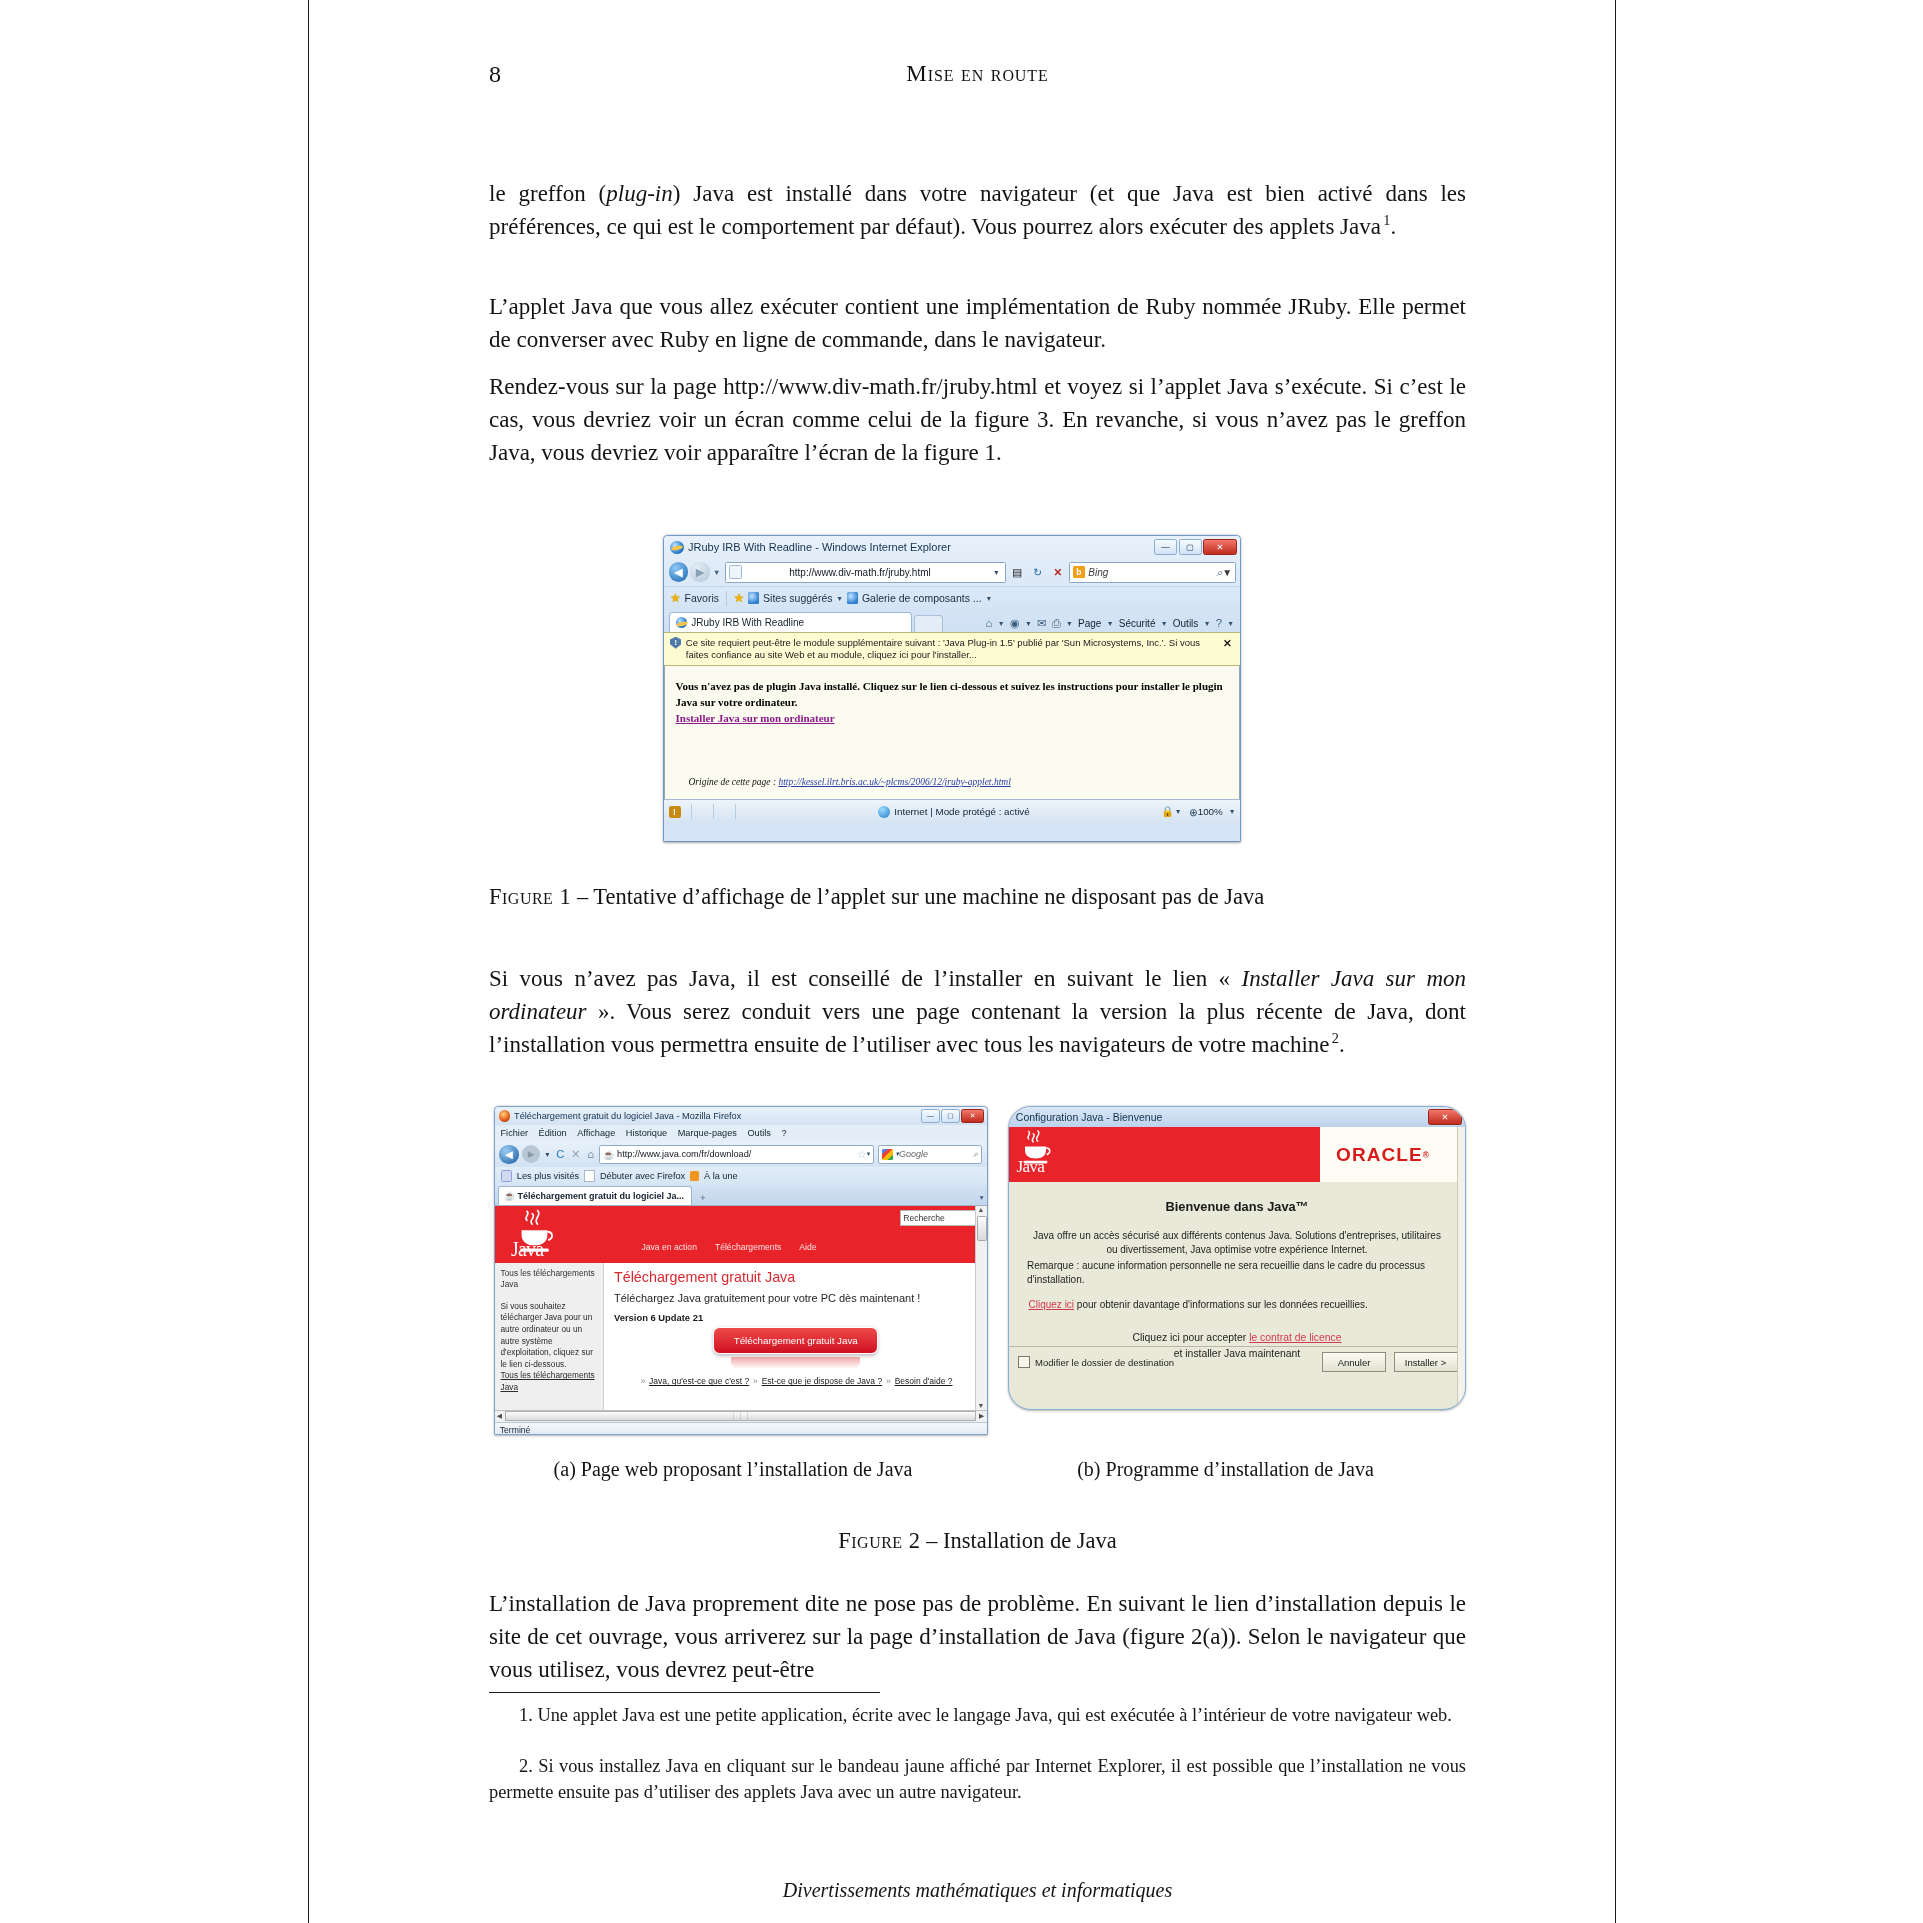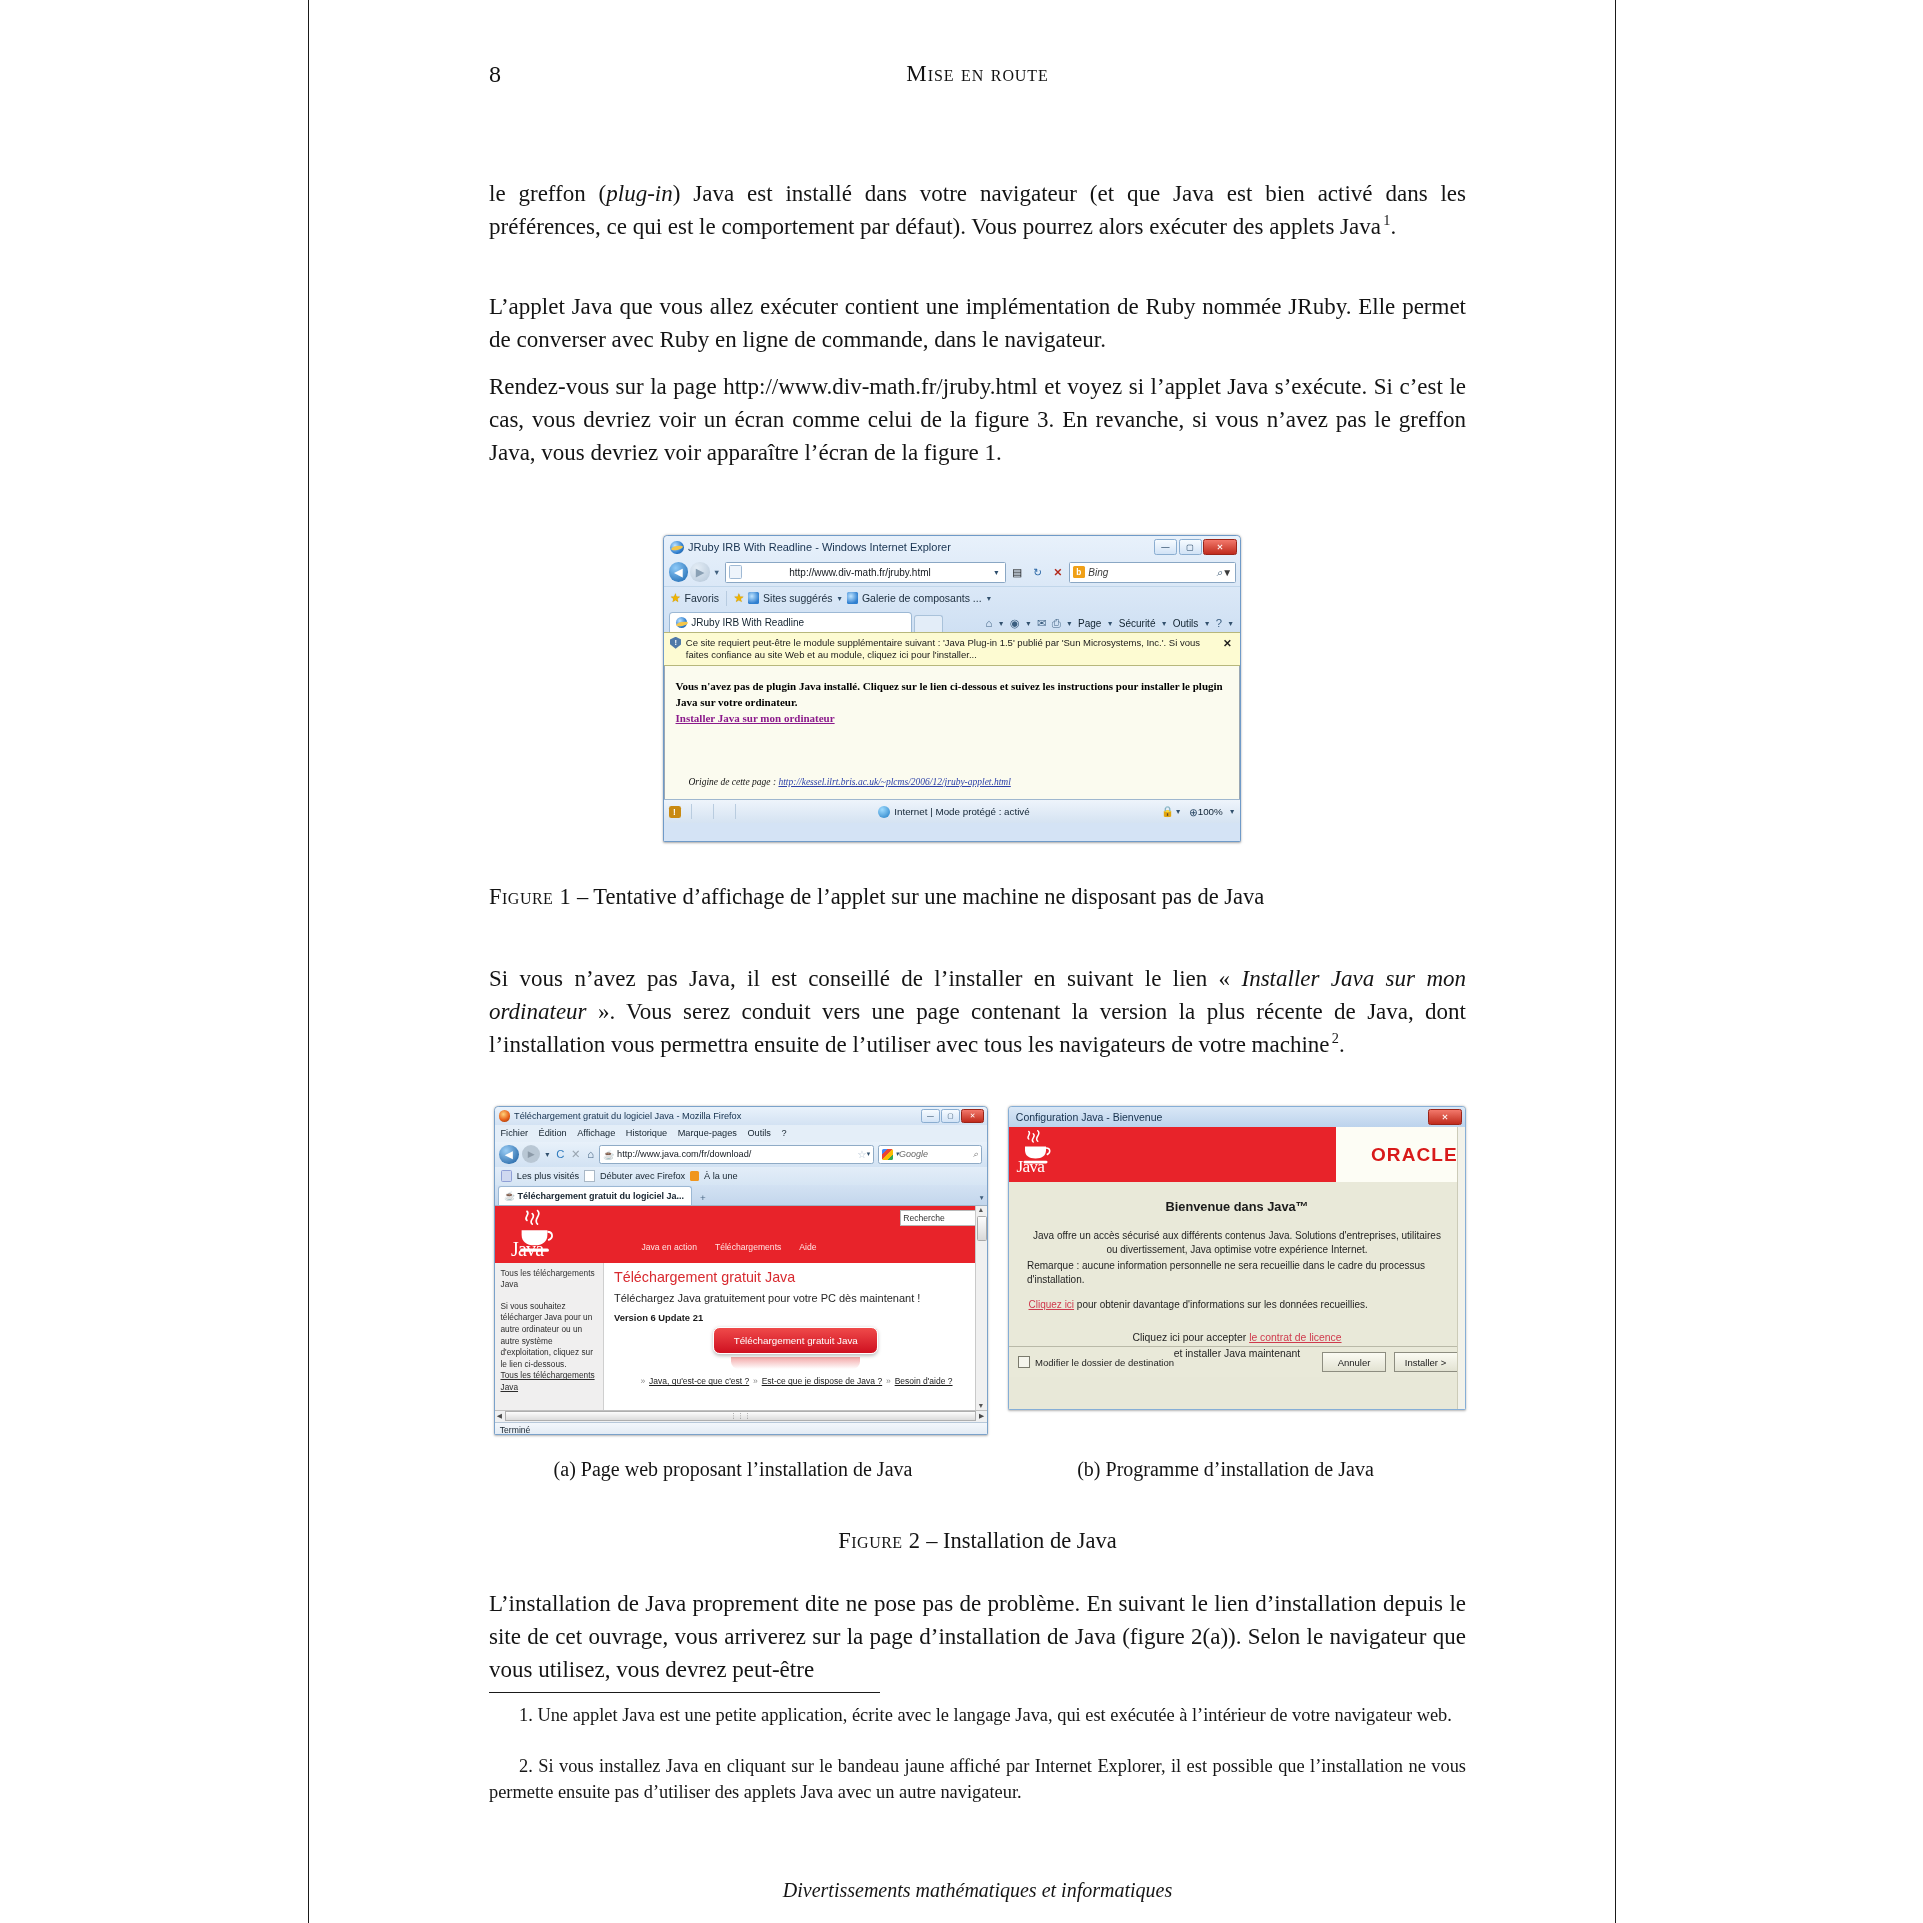"Configuration Java - Bienvenue" div.jw-win { border-radius: none -> 23px }
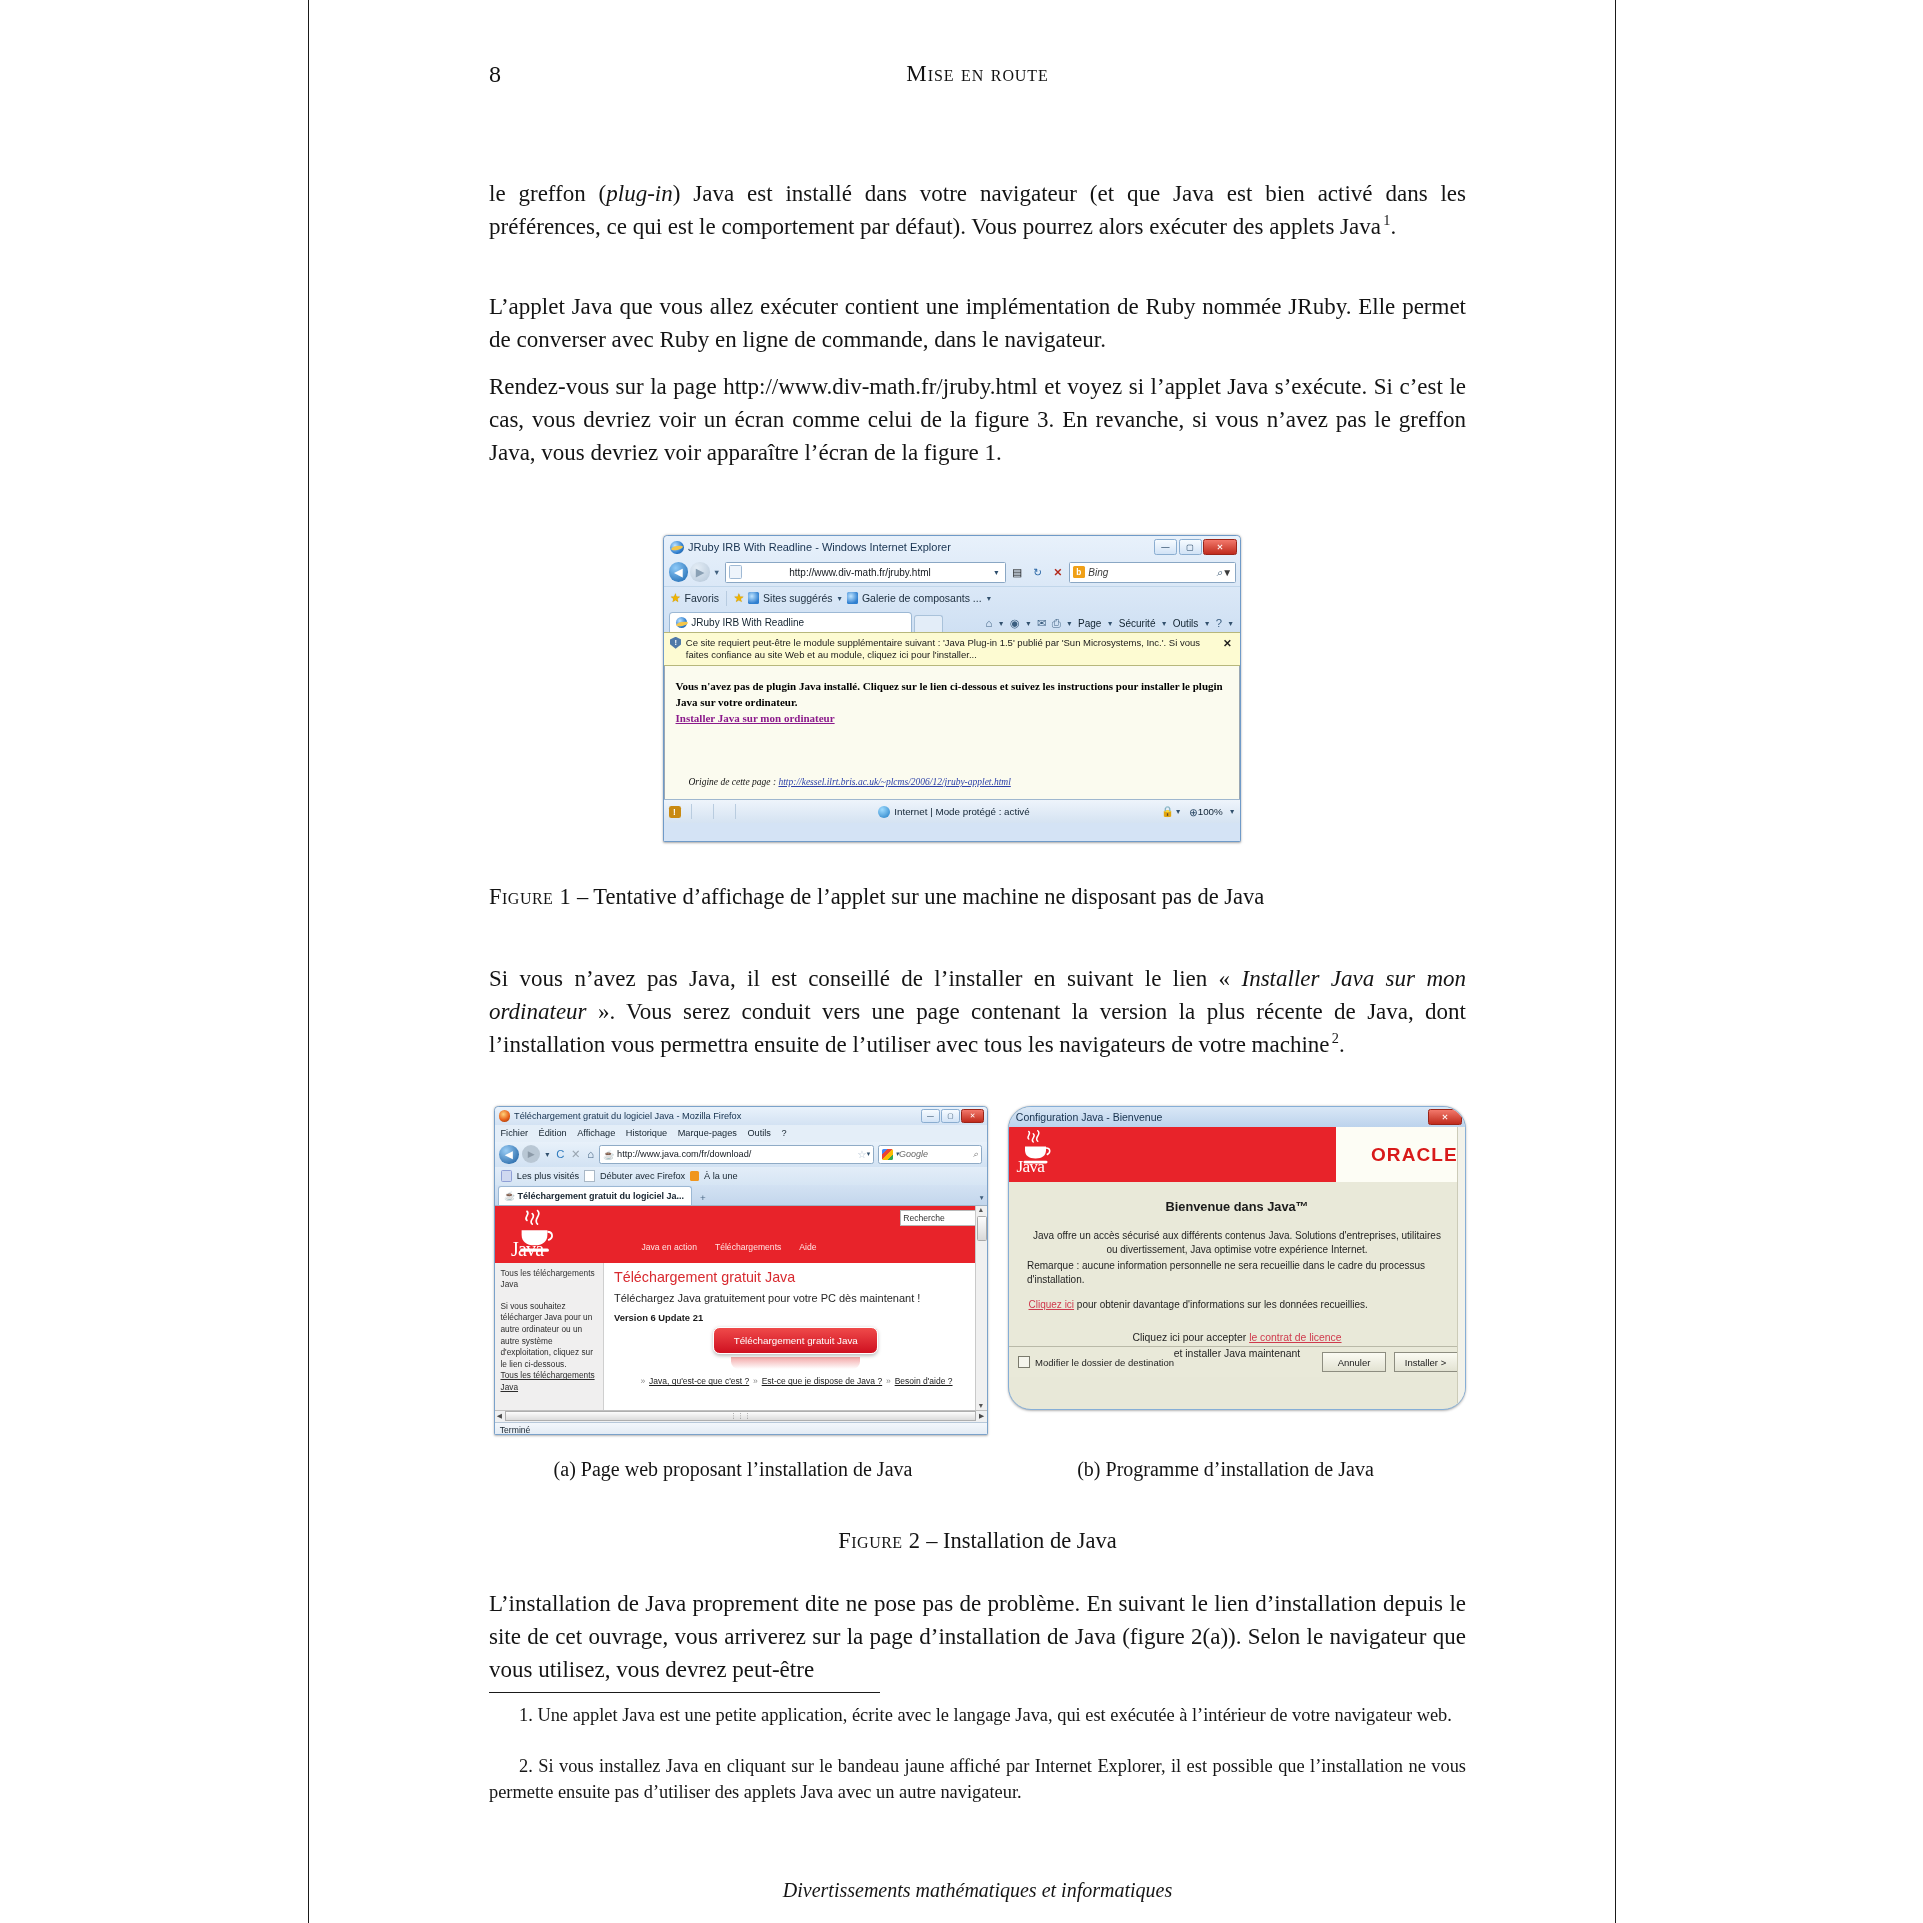"ORACLE" .jw-oracle { justify-content: flex-end -> flex-start; padding-left: none -> 16px }
